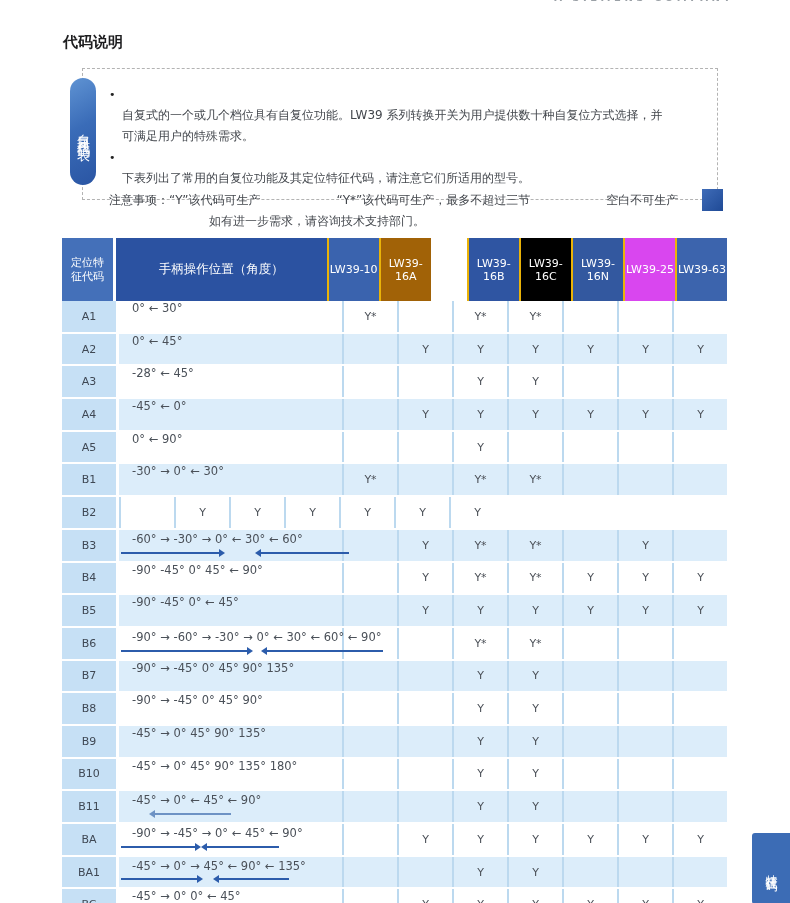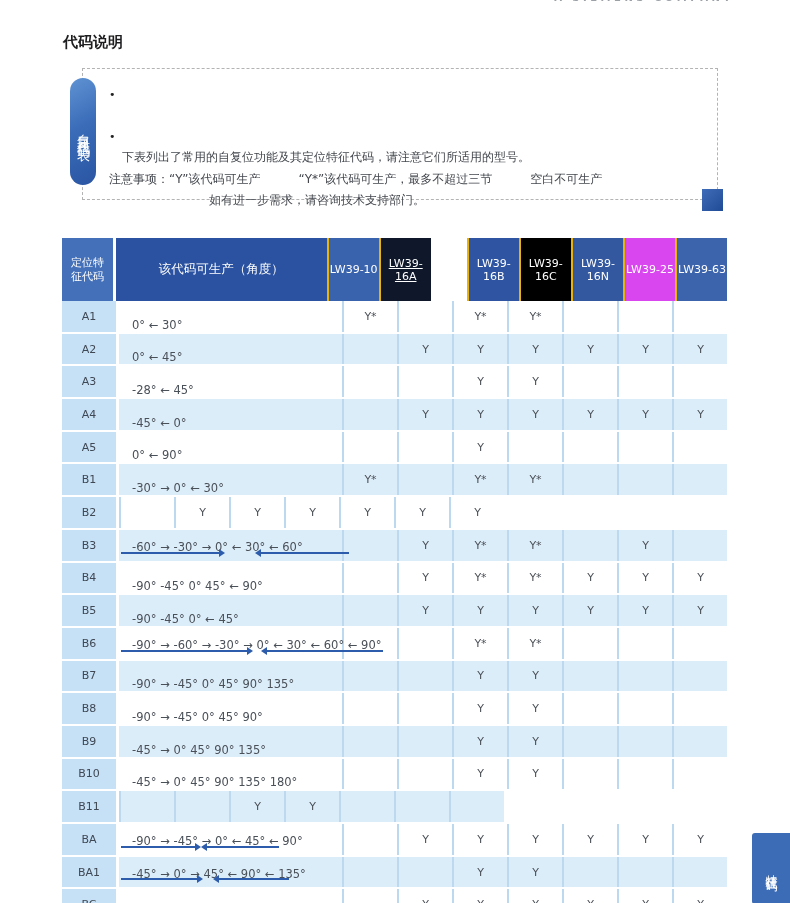"自复式的一个或几个档位具有自复位功能。LW39" span { html: none -> <span>自复式的一个或几个档位具有自复位功能。LW39 系列转换开关为用户提供数十种自复位方式选择，并 可满足用户的特殊需求。</span> }
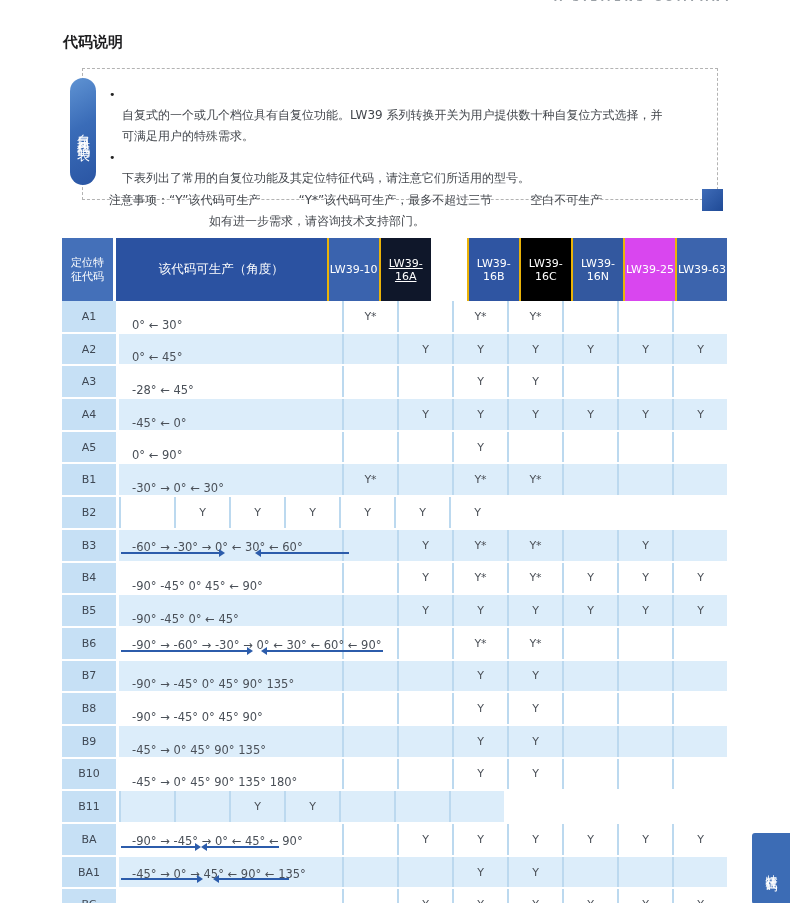"“Y*”该代码可生产，最多不超过三节" .ni.gap { margin-left: 38px -> 76px }
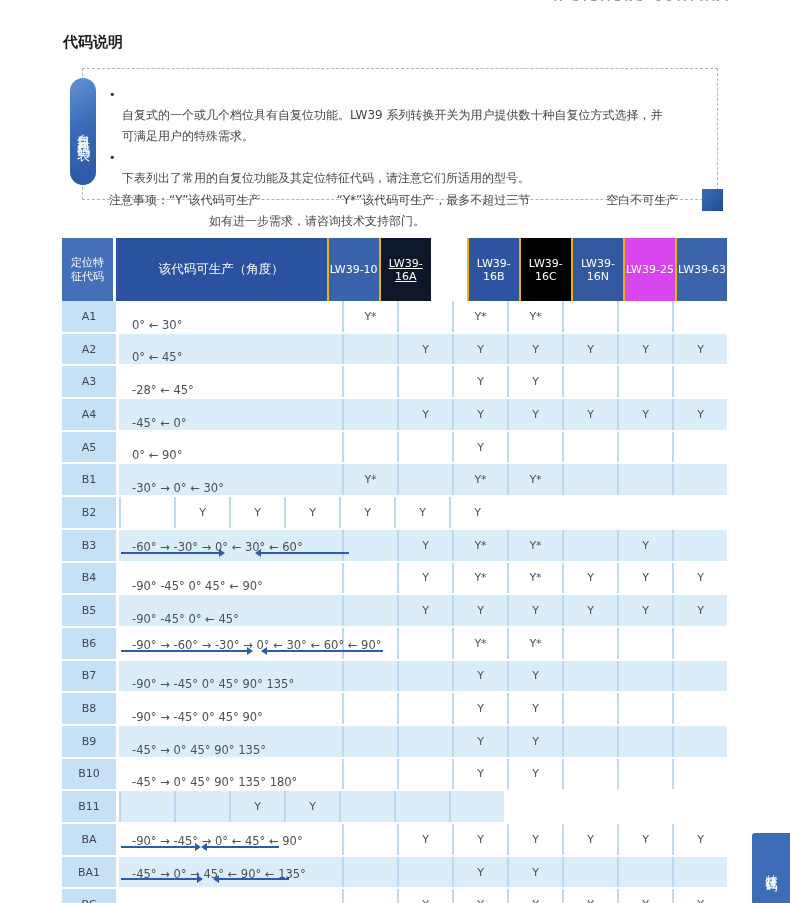"该代码可生产（角度）" div.th { text: 该代码可生产 -> 手柄操作位置 }
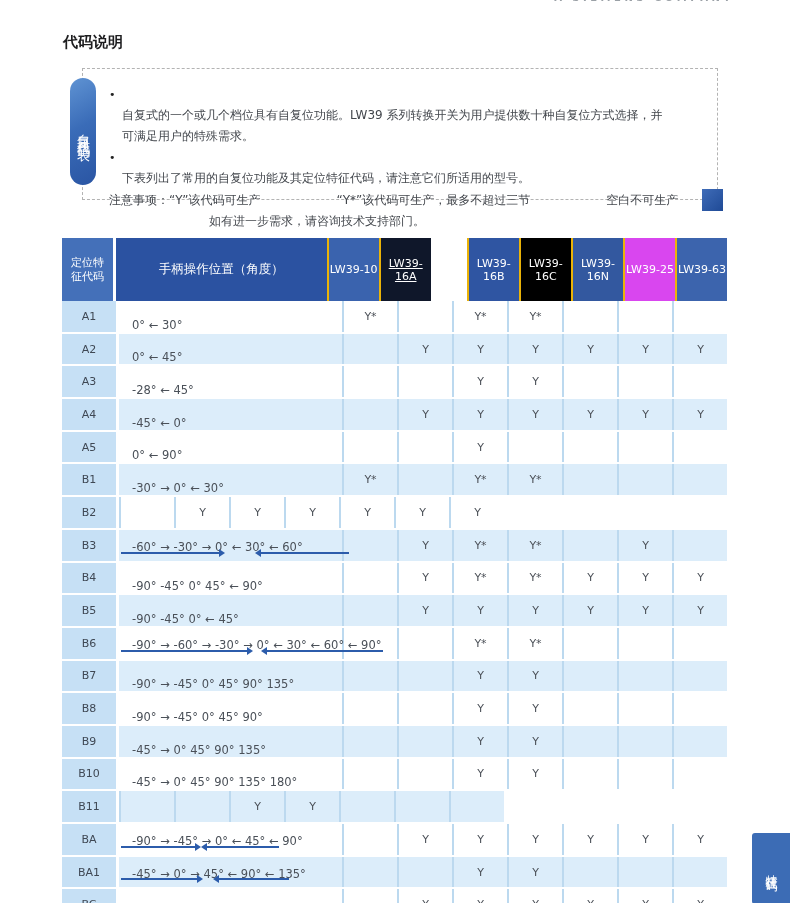"LW39-16A" div.th { background: #0f172a -> #a16207; text-decoration: underline -> none }
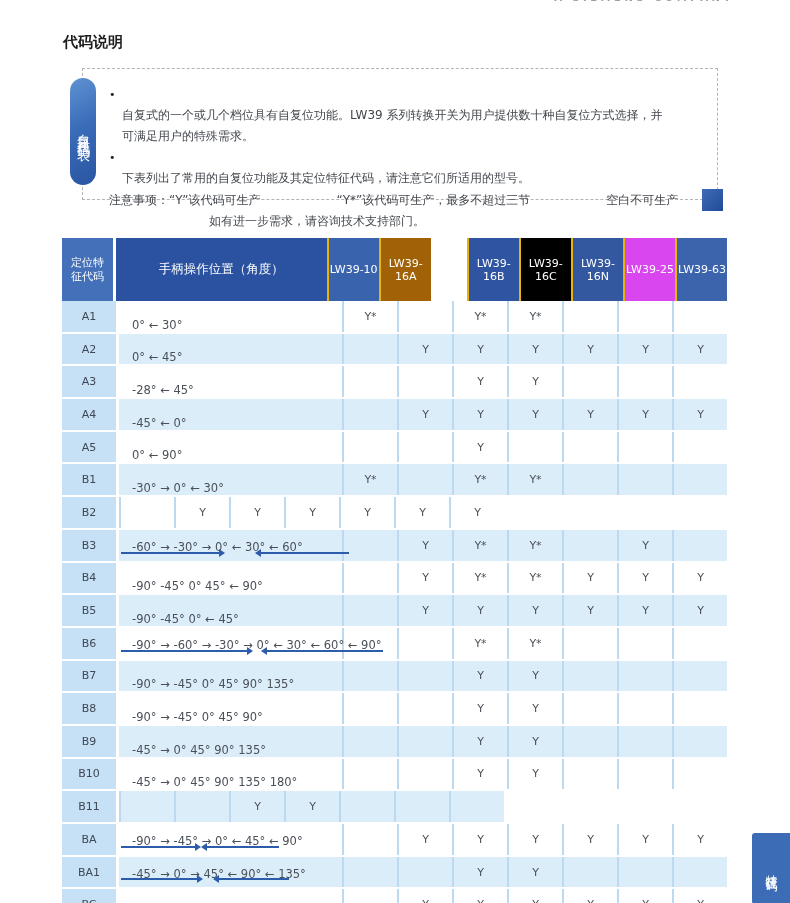"0° ← 30°" .cell.pos { align-items: flex-end -> flex-start }
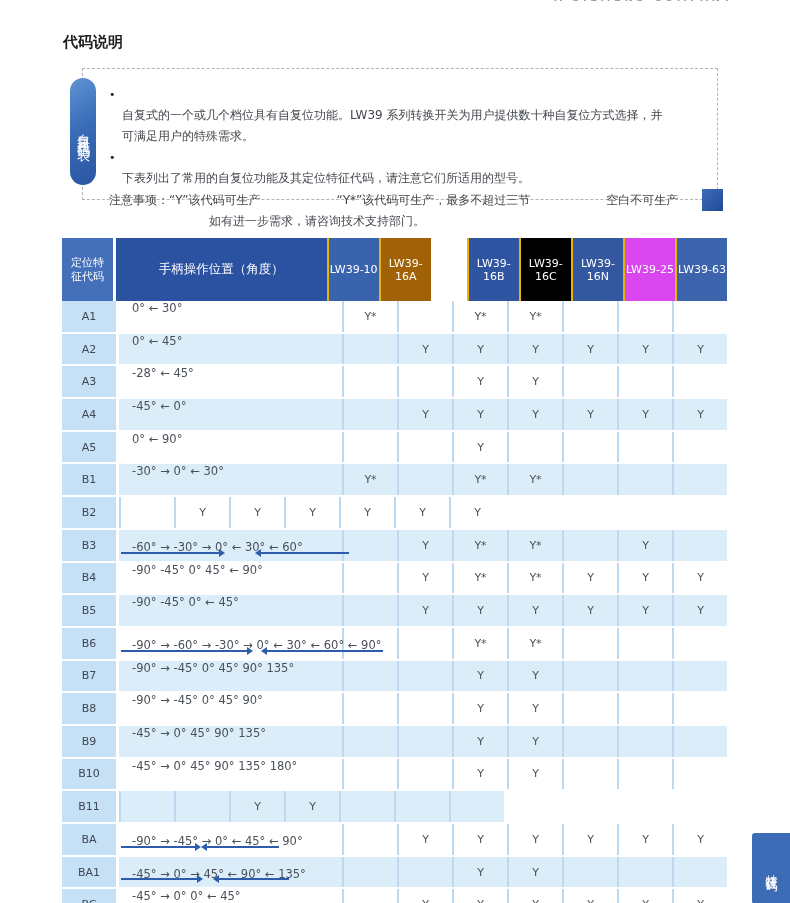"-60° → -30° → 0°" .cell.pos.has-arrows { padding-top: 10px -> 2px }
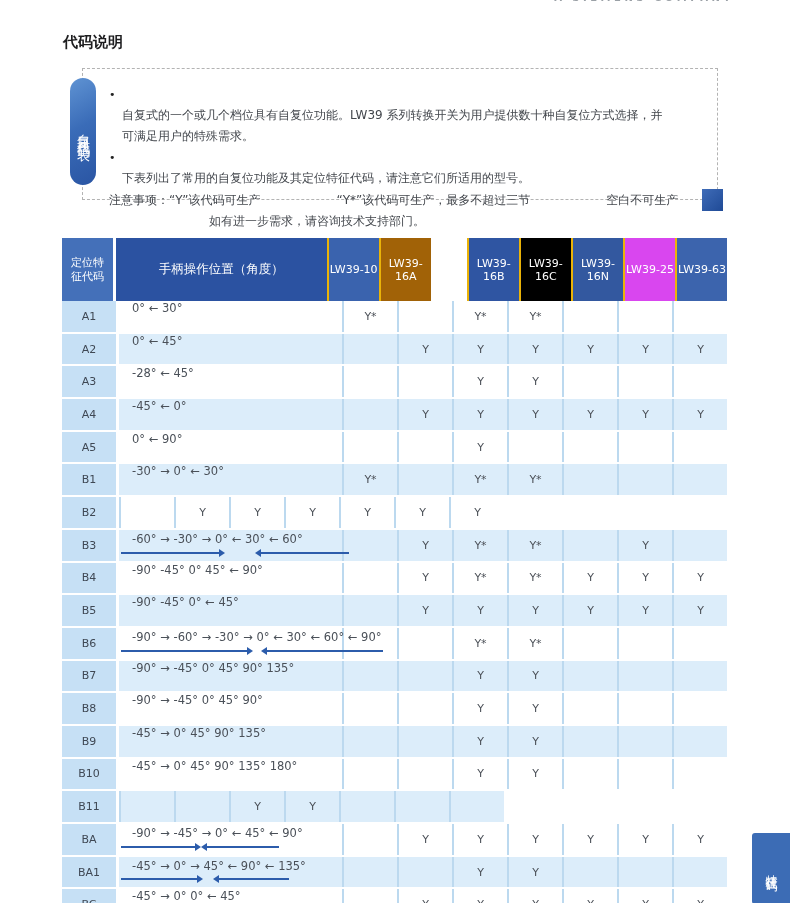"-45° → 0° ← 45°" div.cell { html: none -> <div> <span>-45° → 0° ← 45° ← 90°</span> <div></div> <div></div> </div> }
